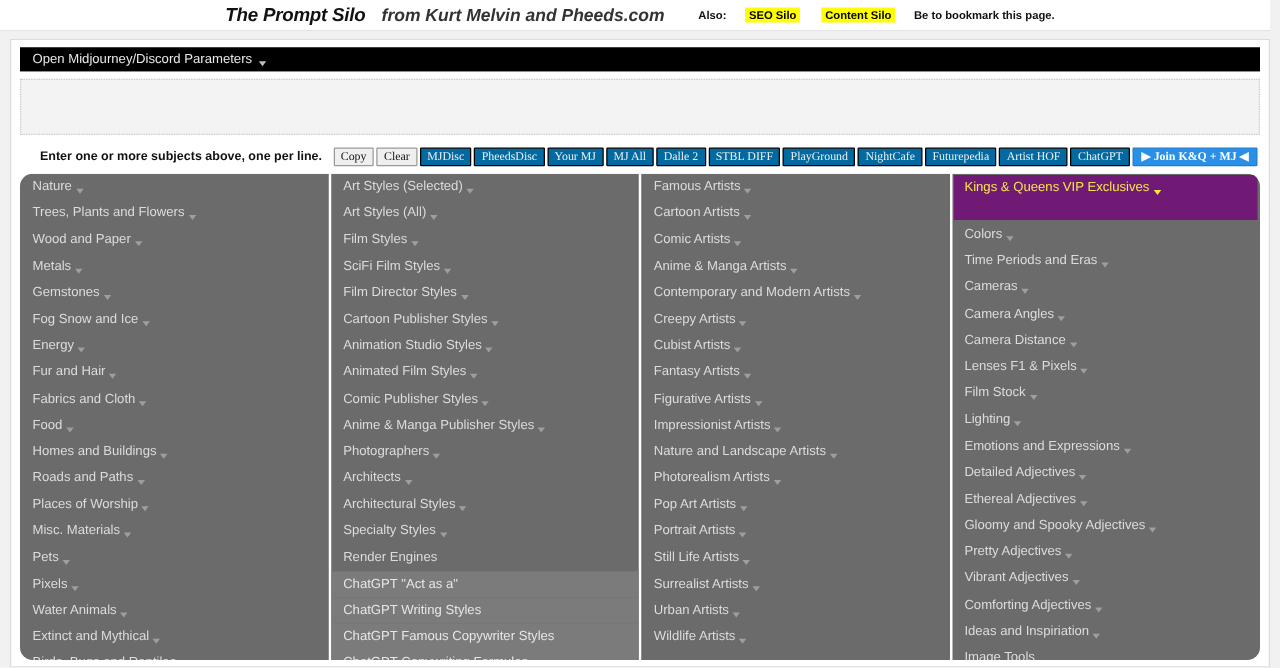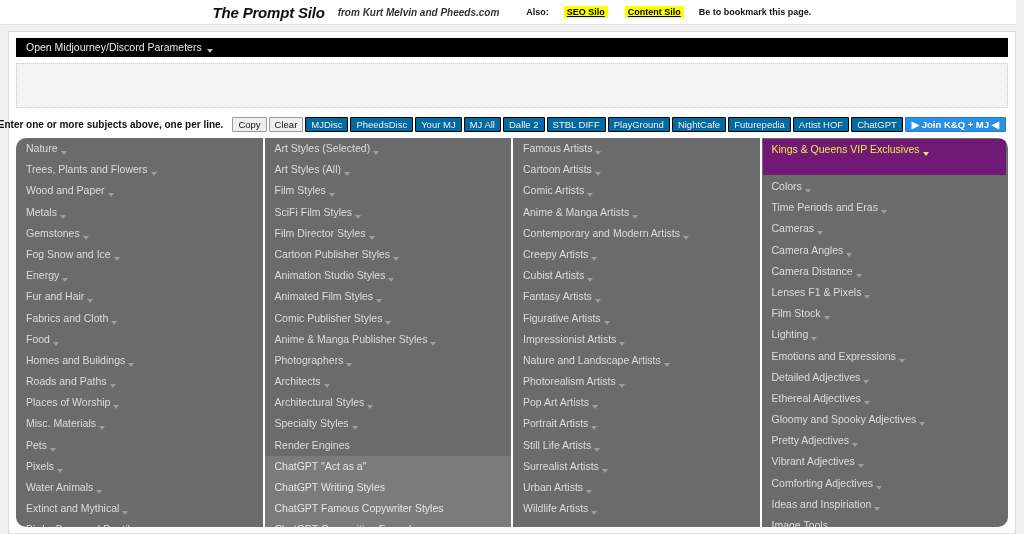"from Kurt Melvin and Pheeds.com" #header .byline { font-size: 10px -> 14px }
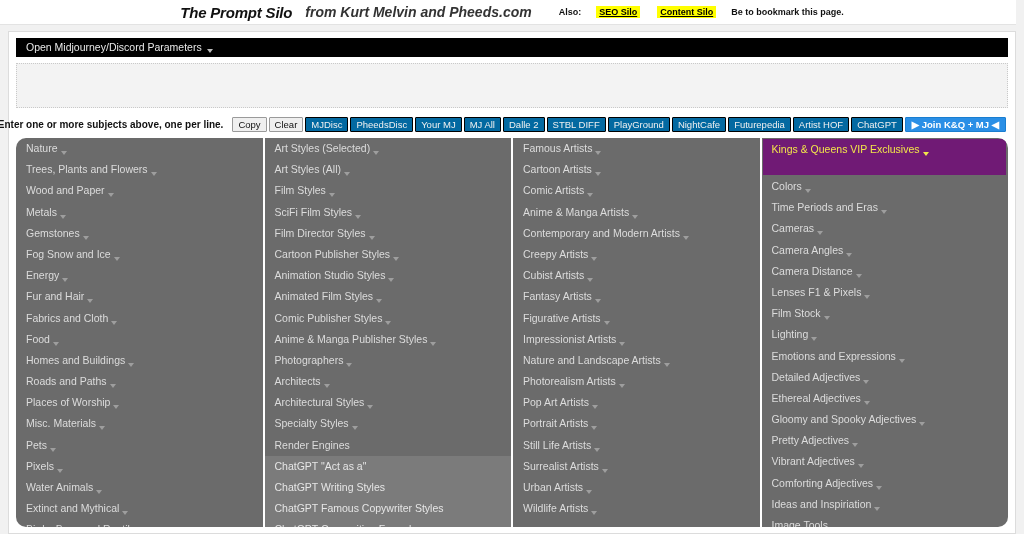"SEO Silo" #header .hl { text-decoration: underline -> none }
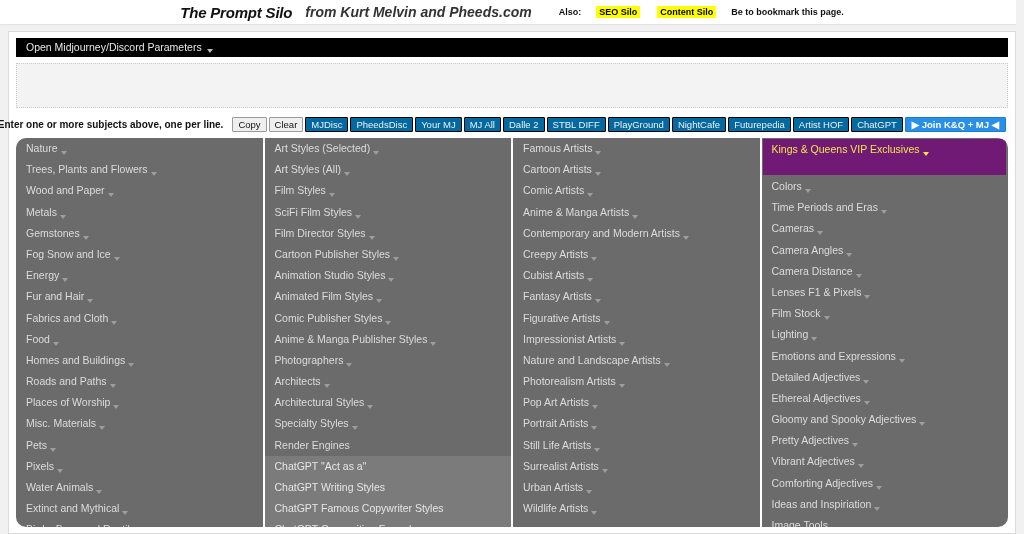"Copy" div { font-family: none -> Liberation Serif, serif }
